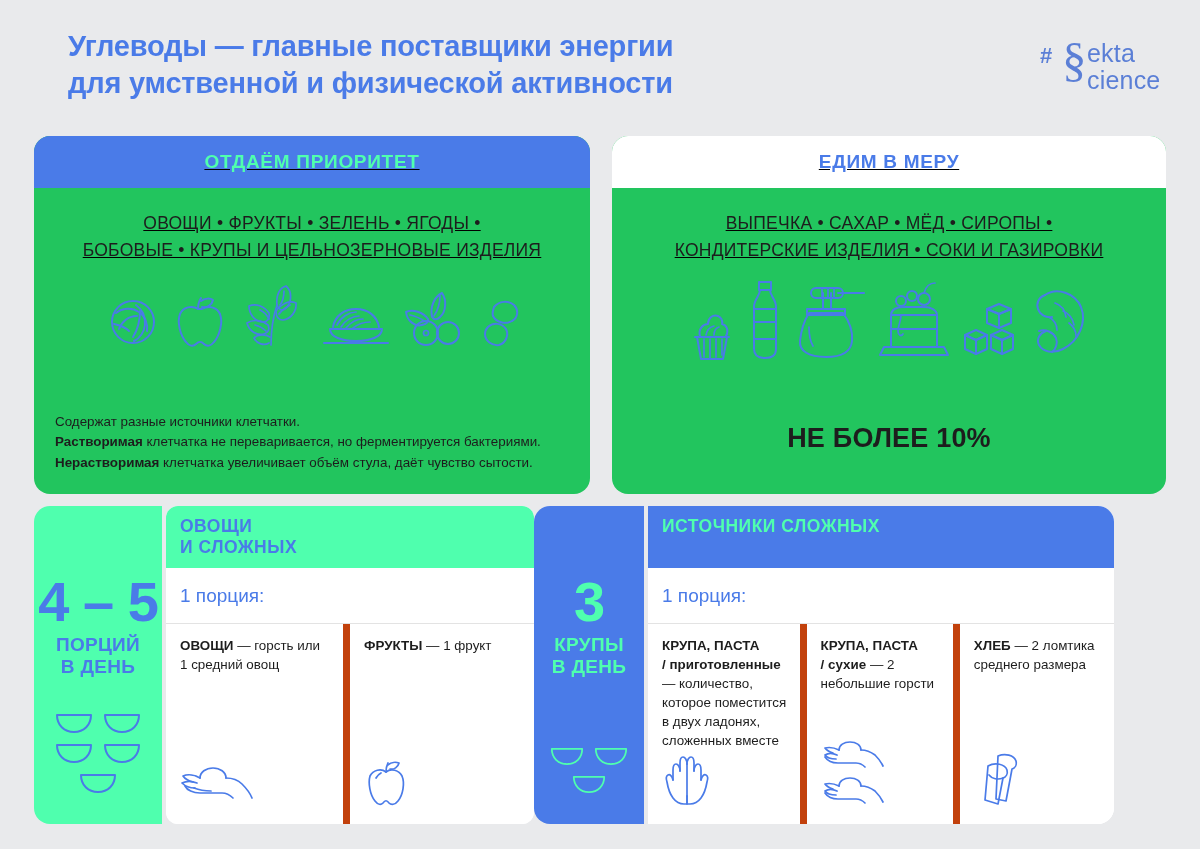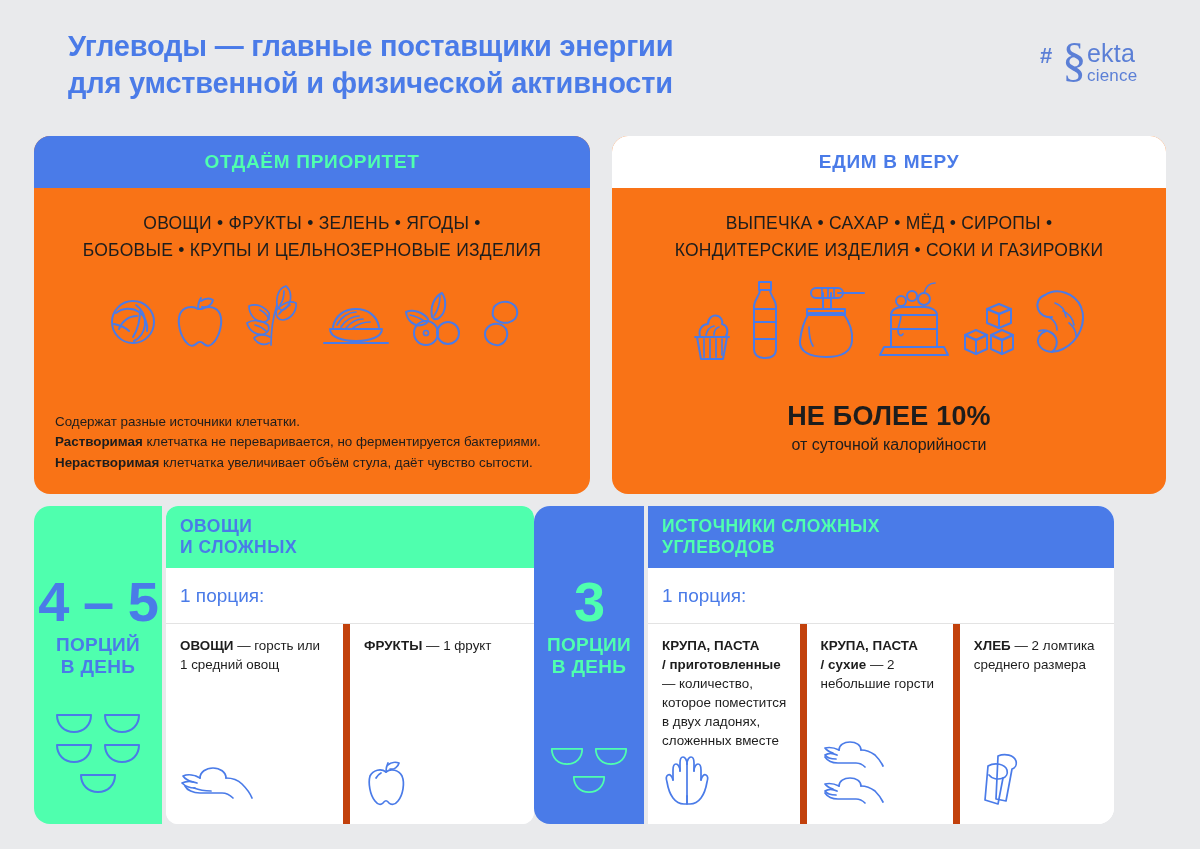"cience" .logo-l2 { font-size: 17px -> 25px }
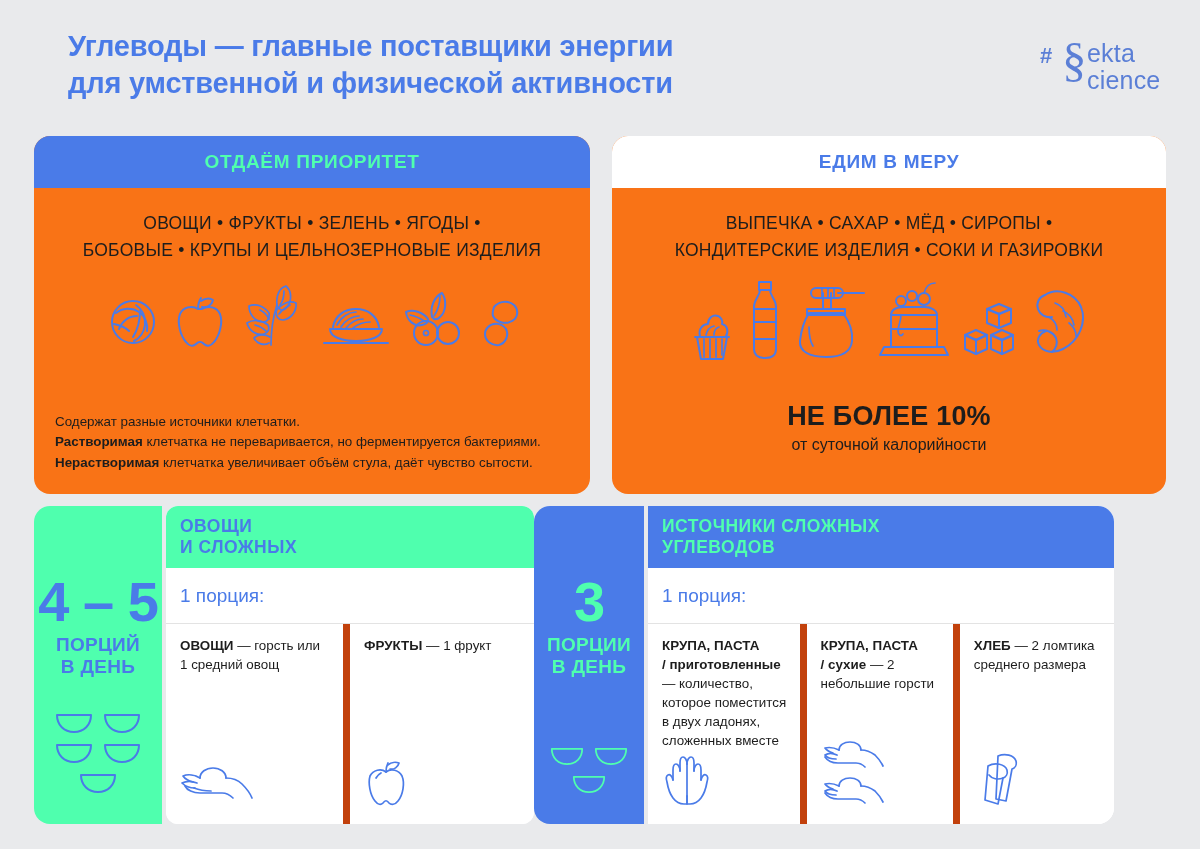"ОТДАЁМ ПРИОРИТЕТ" .card { background: #f97316 -> #22c55e; text-decoration: none -> underline }
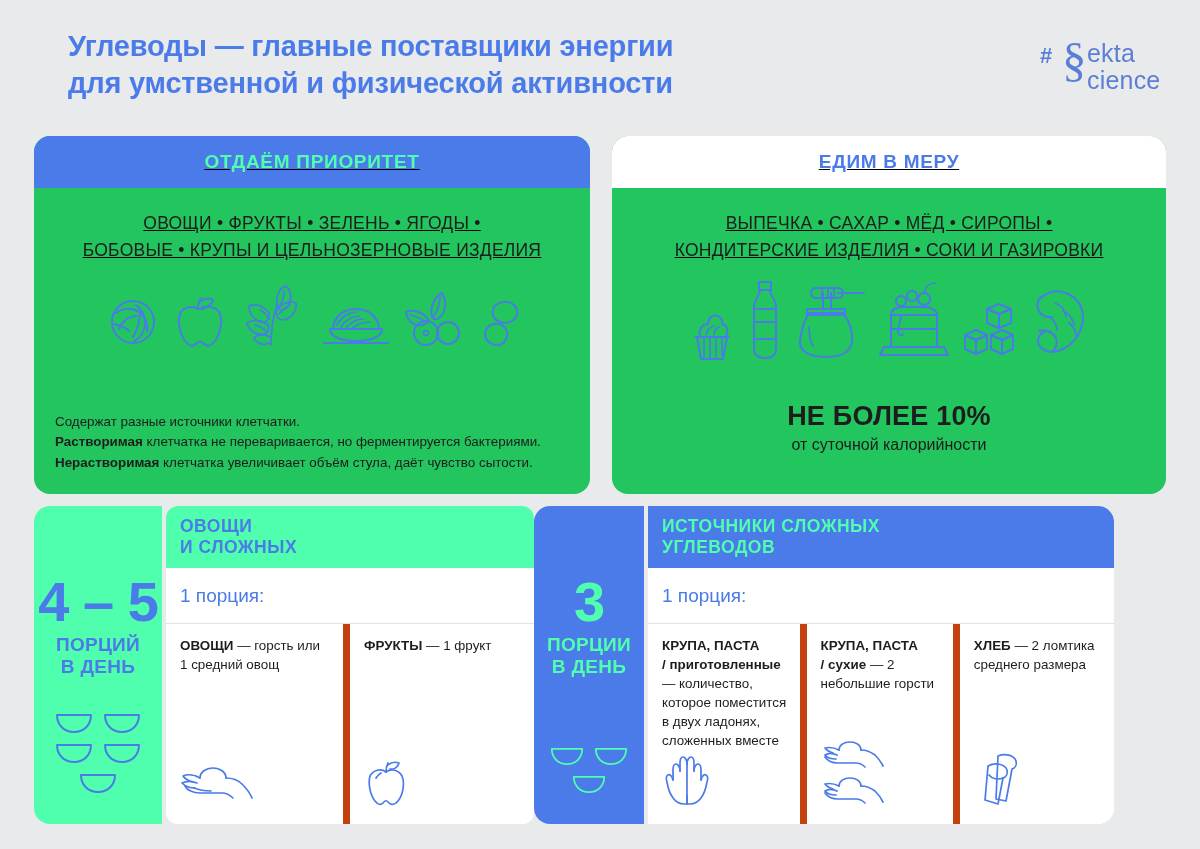"от суточной калорийности" div.limit-sub { html: <div>от суточной калорийности</div> -> none }
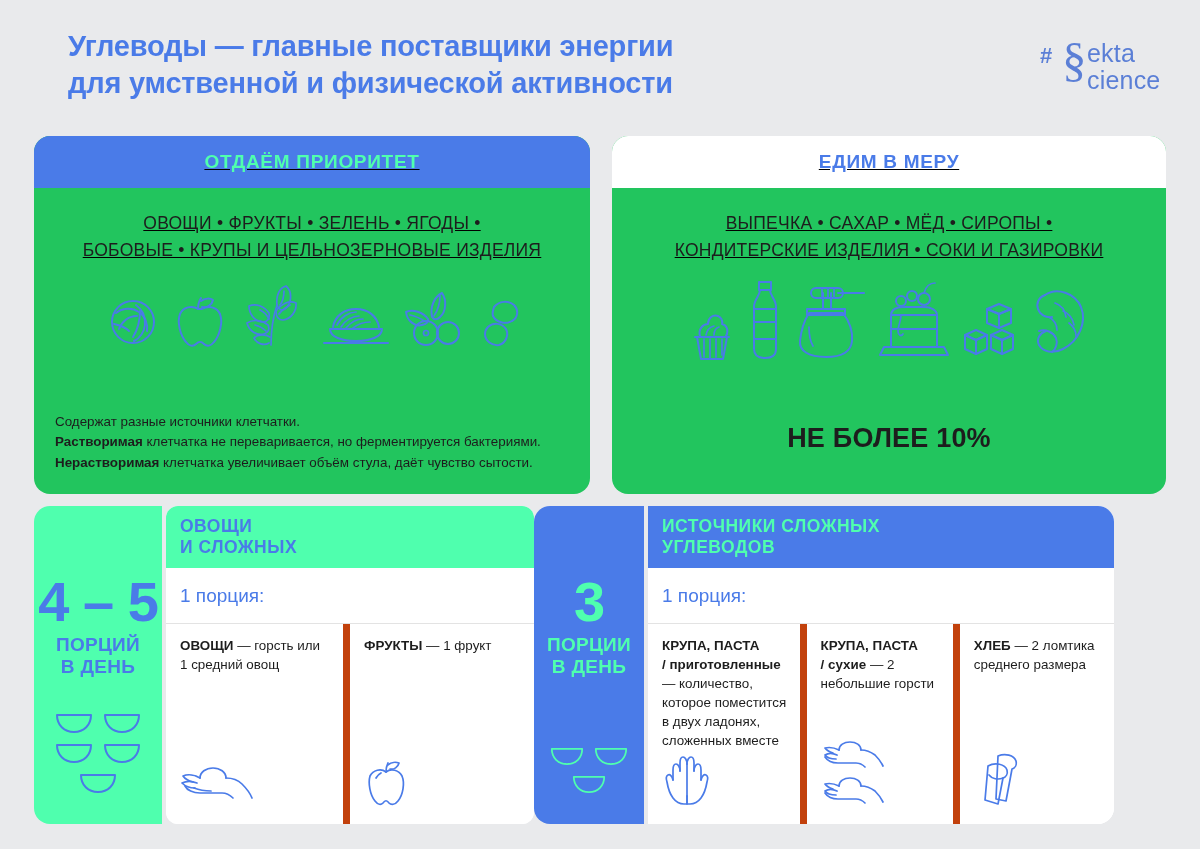"УГЛЕВОДОВ" span.ln { html: <span>УГЛЕВОДОВ</span> -> none }
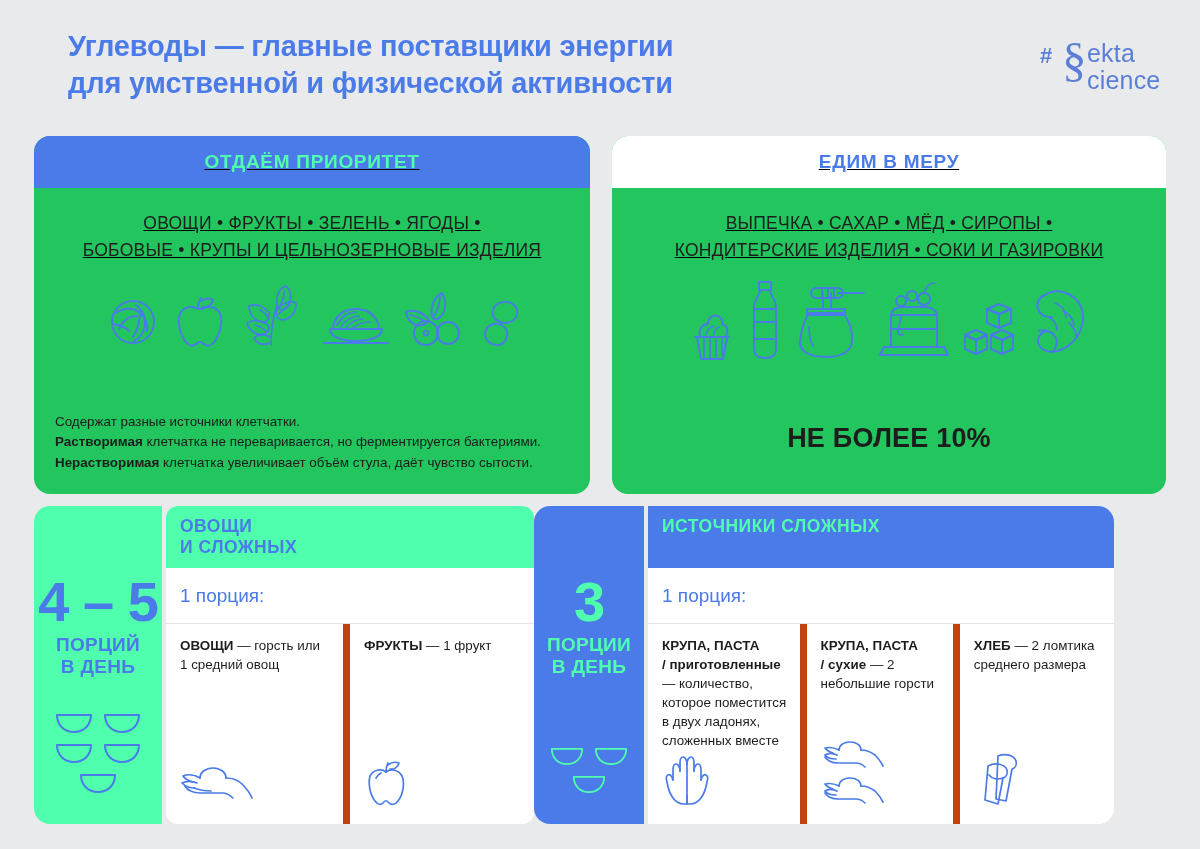"ПОРЦИИ" span.ln { text: ПОРЦИИ -> КРУПЫ }
